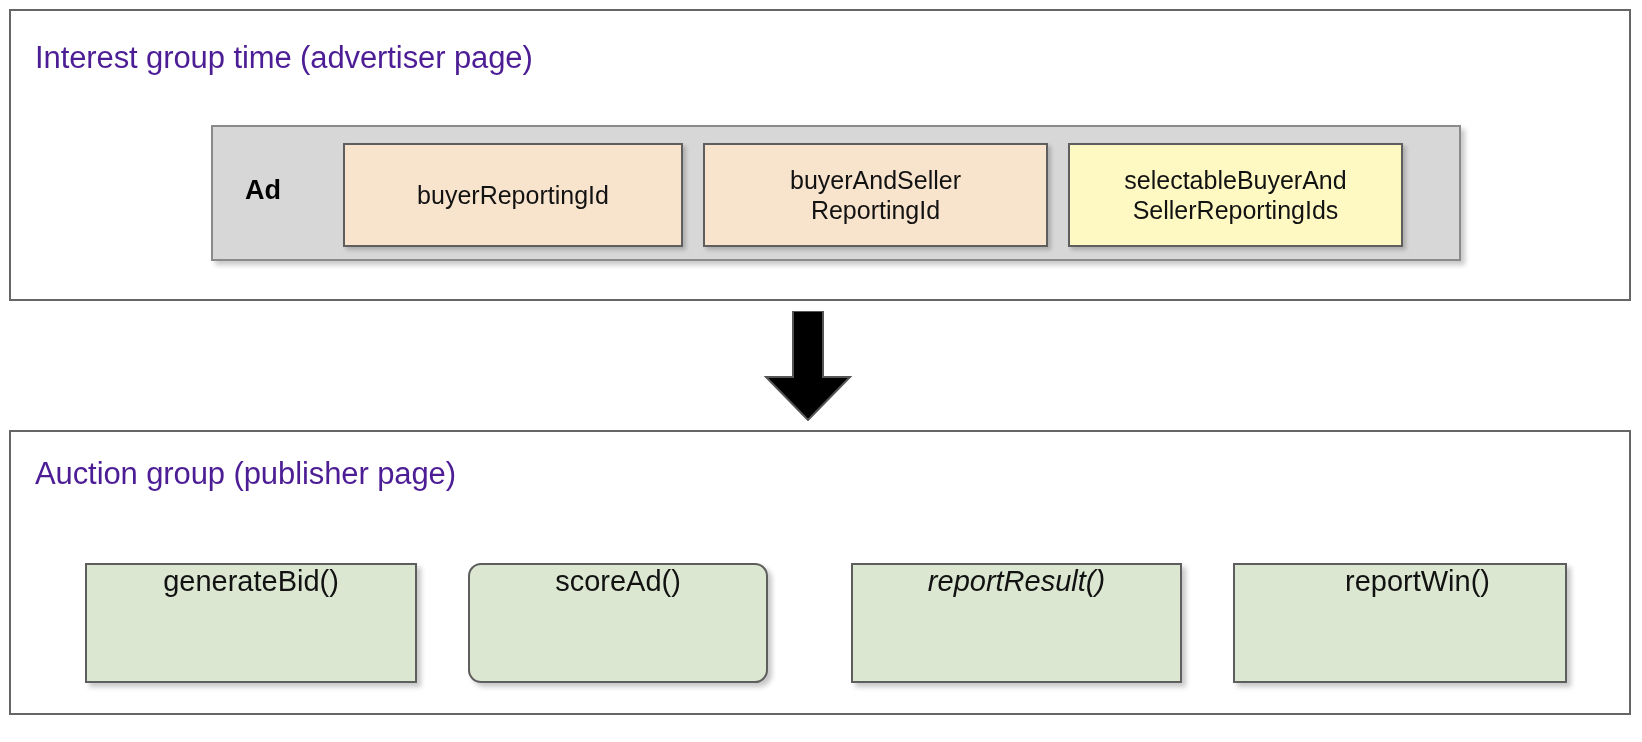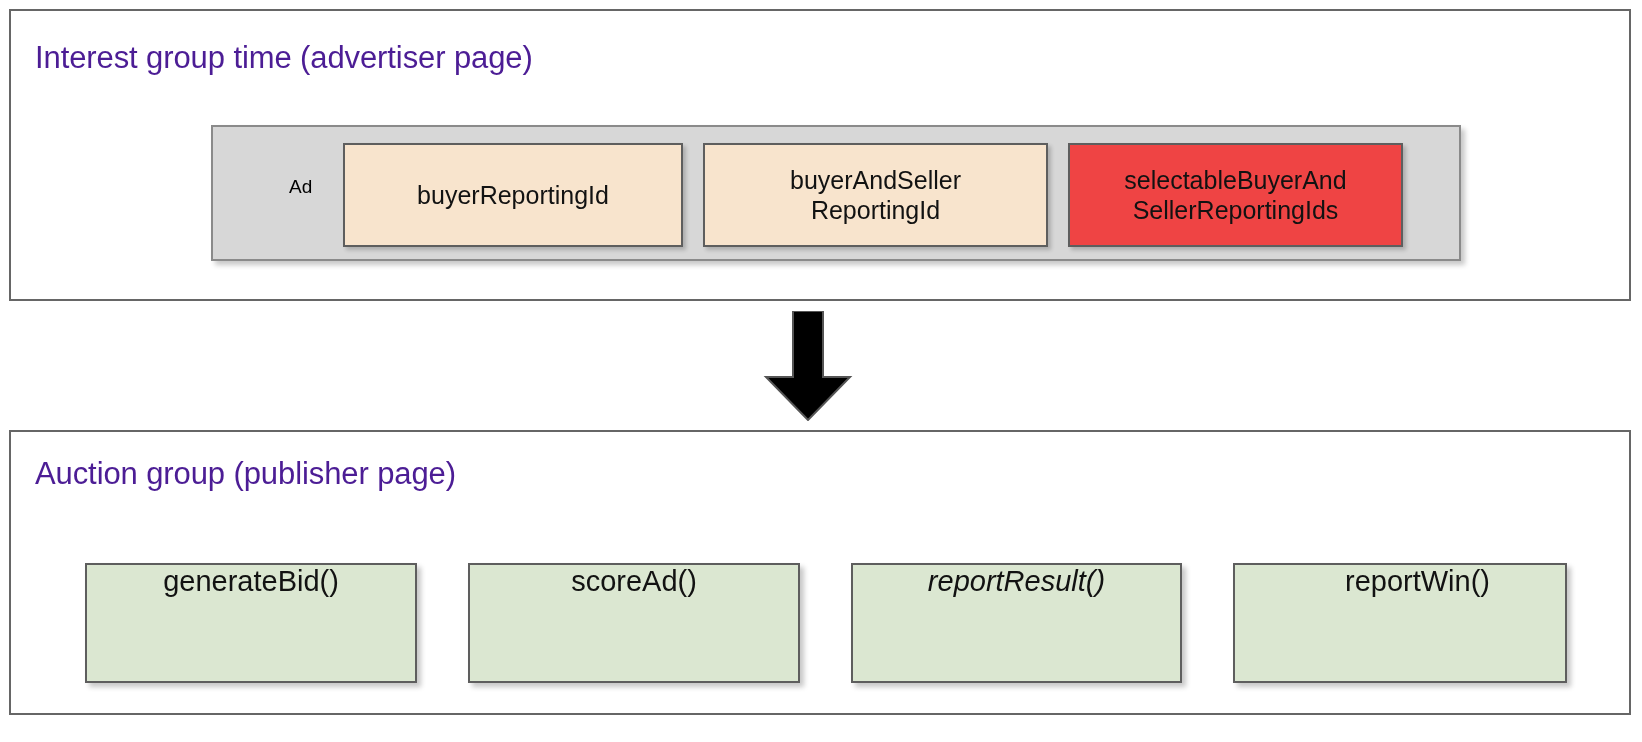"Ad" #ad-label { font-size: 19px -> 27px; font-weight: normal -> bold; margin-left: 44px -> none }
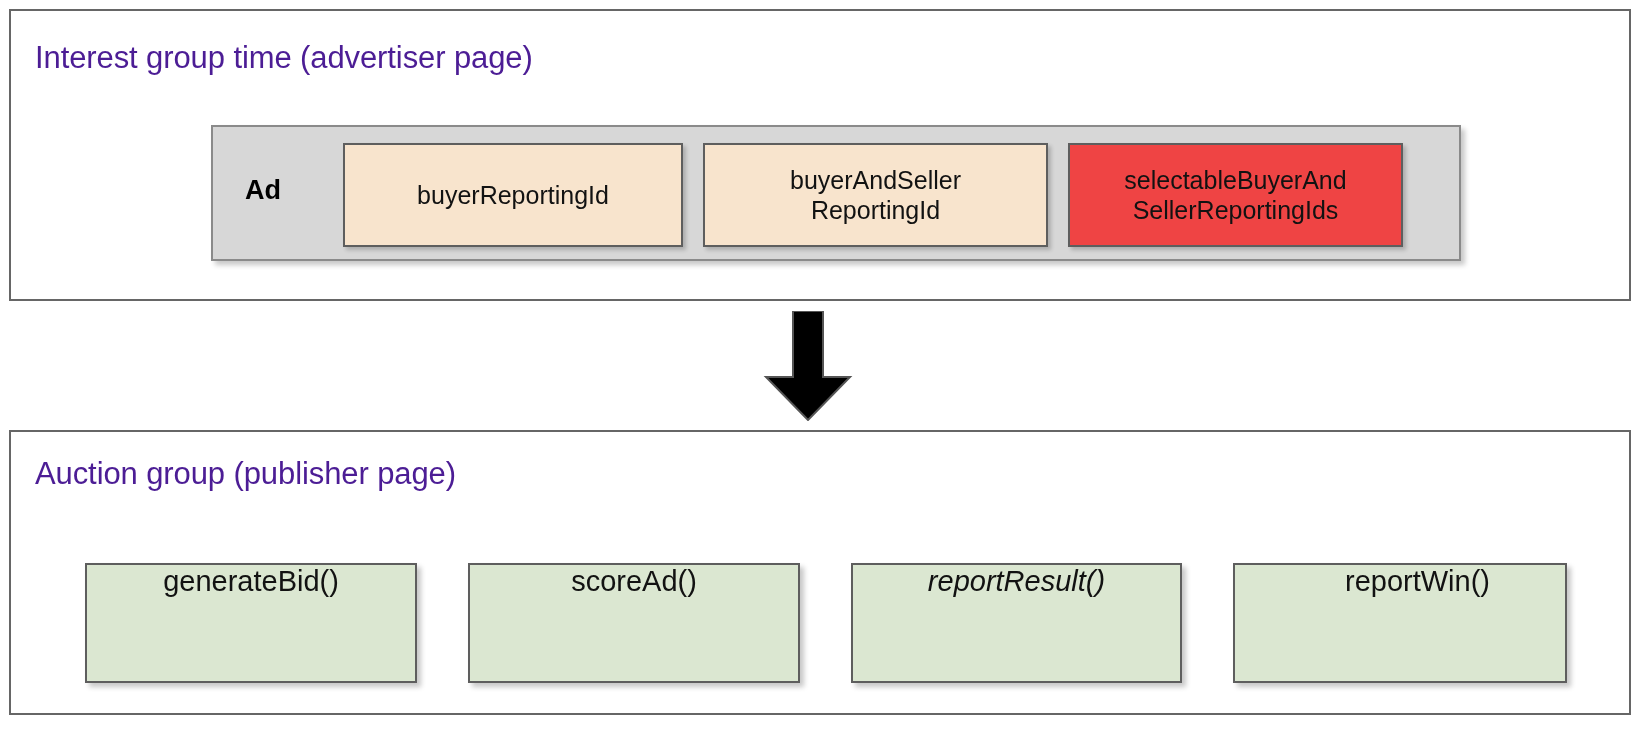"selectableBuyerAnd" .id-box.strong { background: #ef4444 -> #fef9c3 }
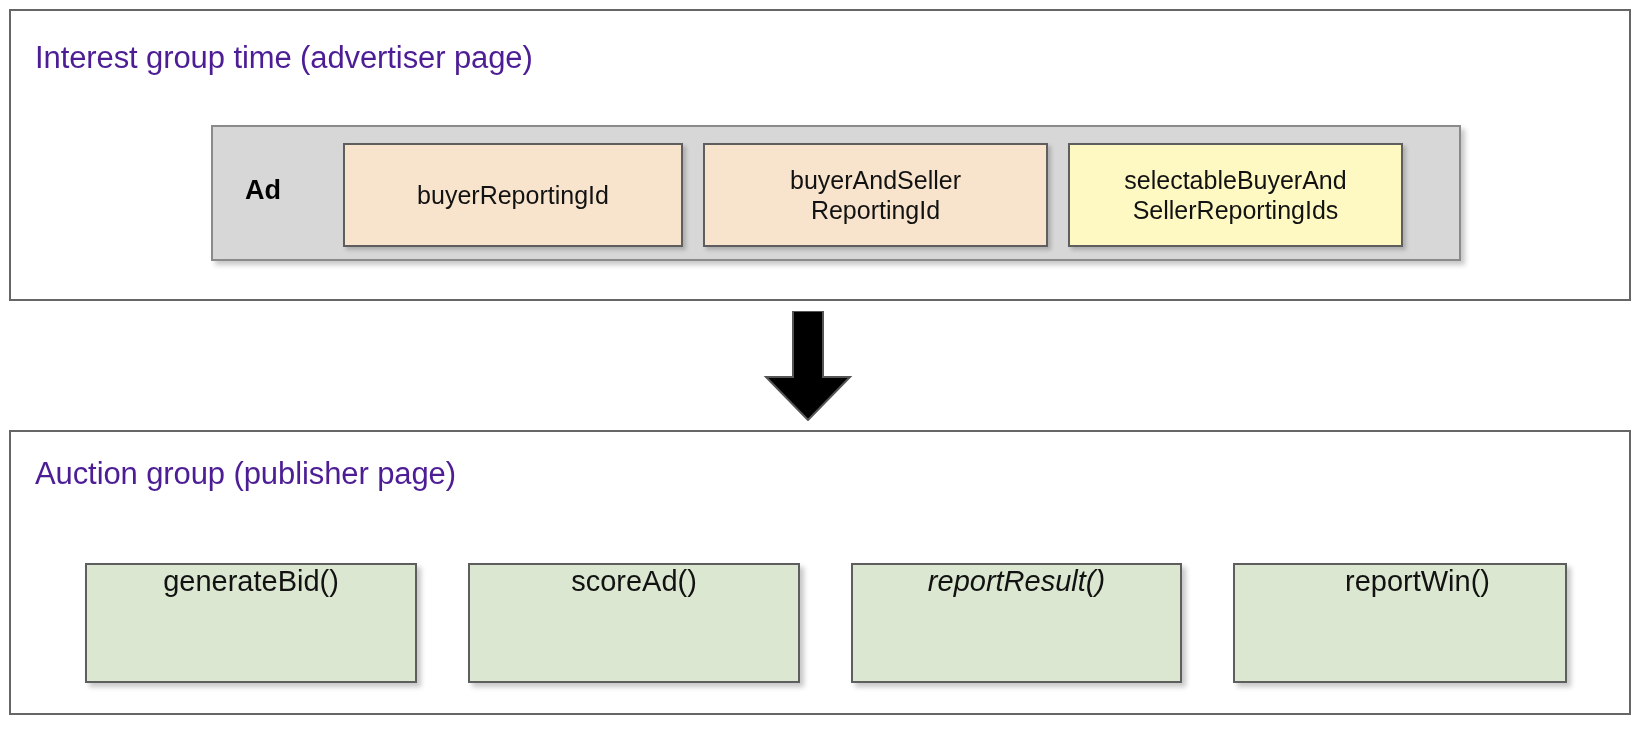"scoreAd()" #fn-box-1 { border-radius: none -> 13px; width: 332px -> 300px }
